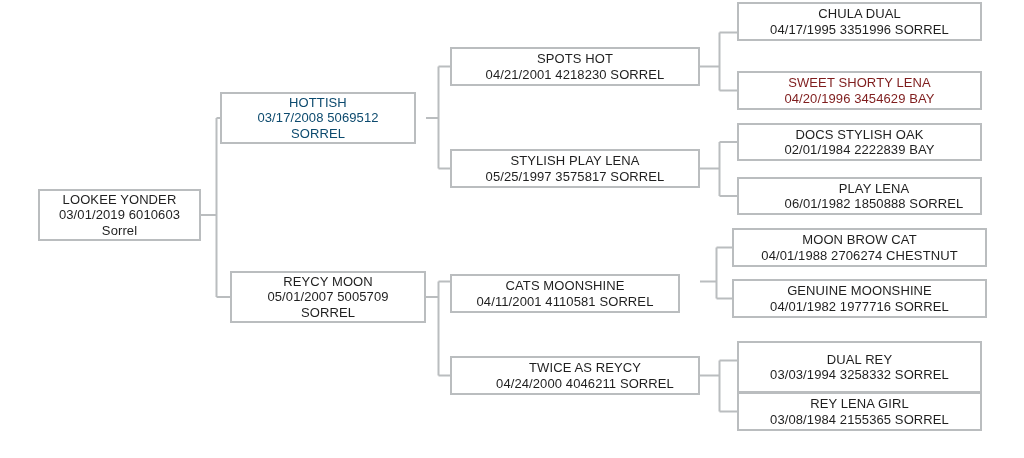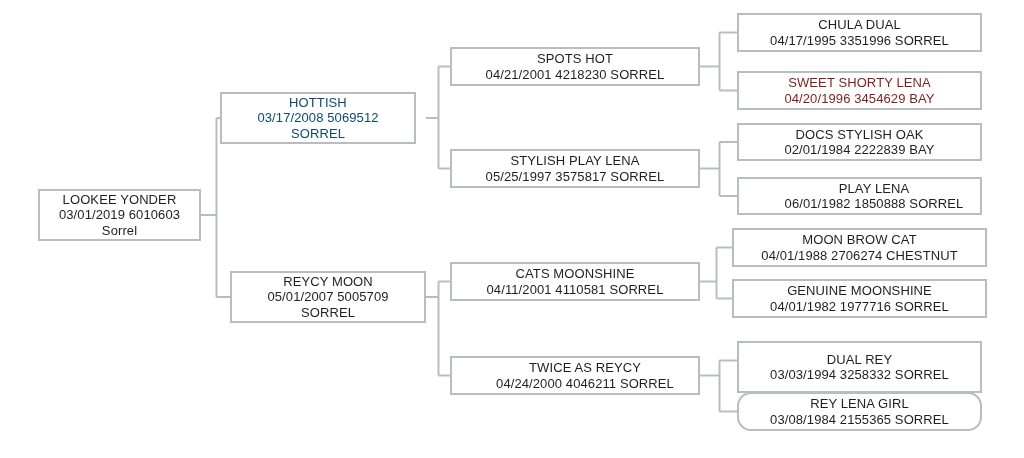"CHULA DUAL" div.node { top: 13px -> 2px }
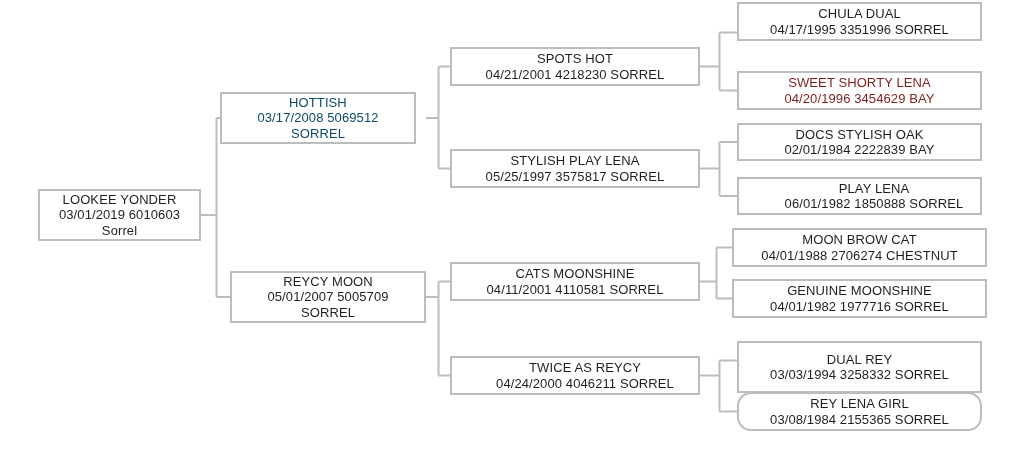"CATS MOONSHINE" div.node { top: 262px -> 274px; width: 250px -> 230px }
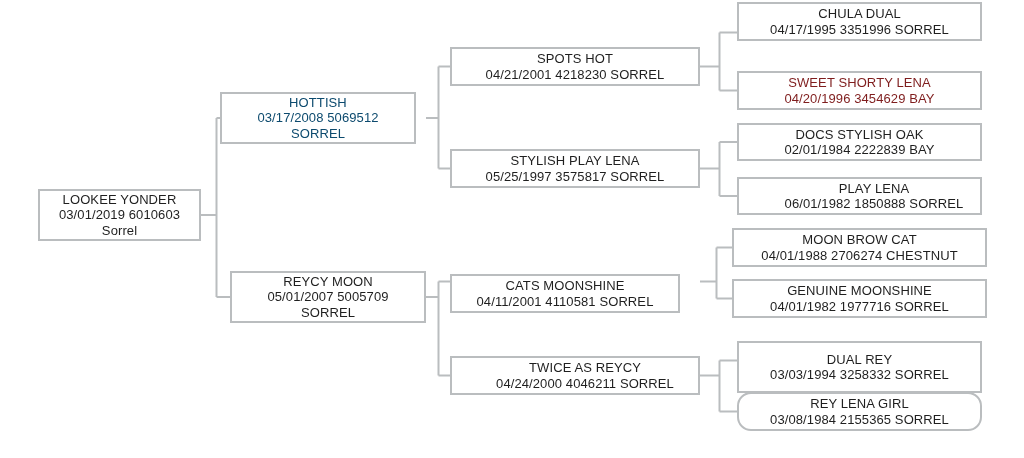"REY LENA GIRL" div.node { border-radius: 14px -> none }
